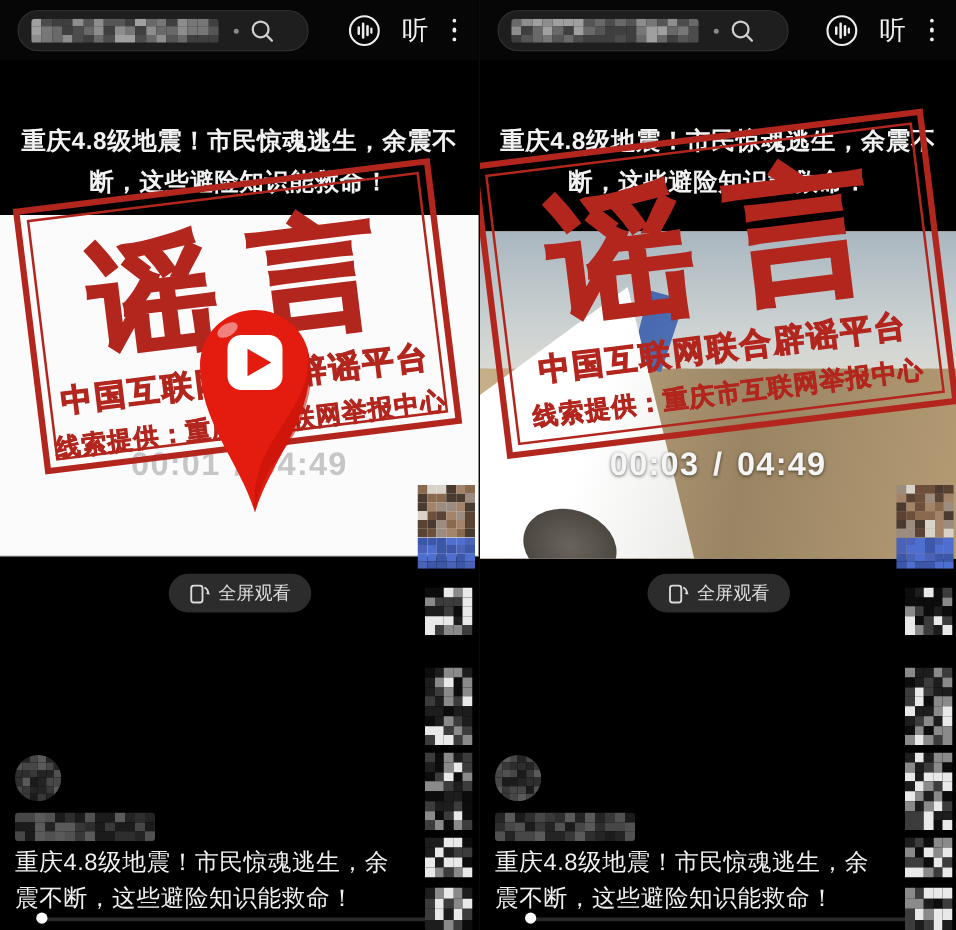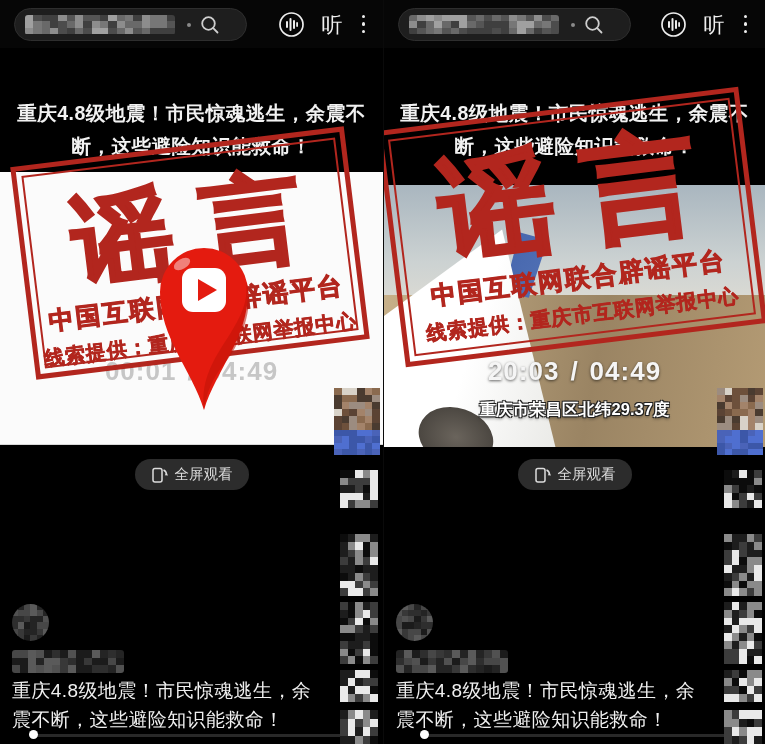"20:03" span { text: 20:03 -> 00:03 }
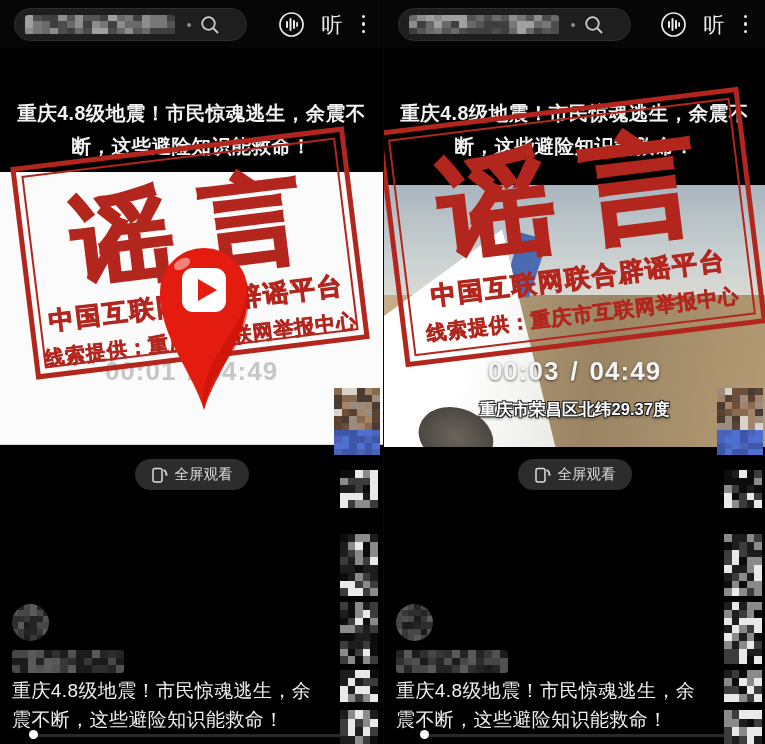"重庆市荣昌区北纬29.37度" div.overlay-caption { html: <div>重庆市荣昌区北纬29.37度</div> -> none }
